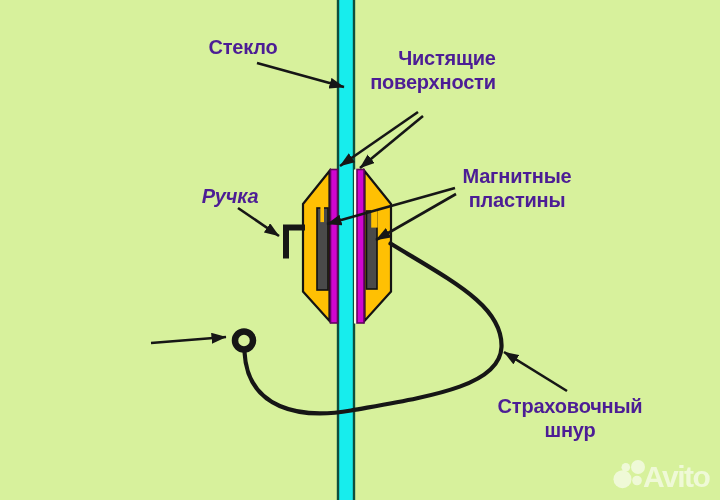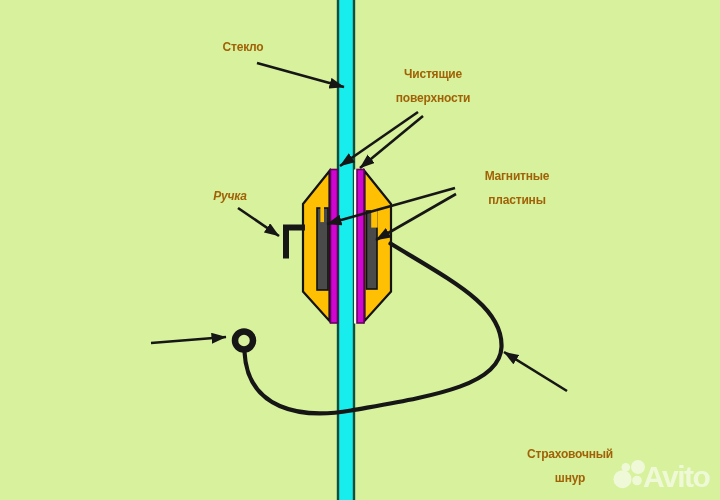"Стекло" .label { color: #a16207 -> #4c1d95; font-size: 12px -> 20px }
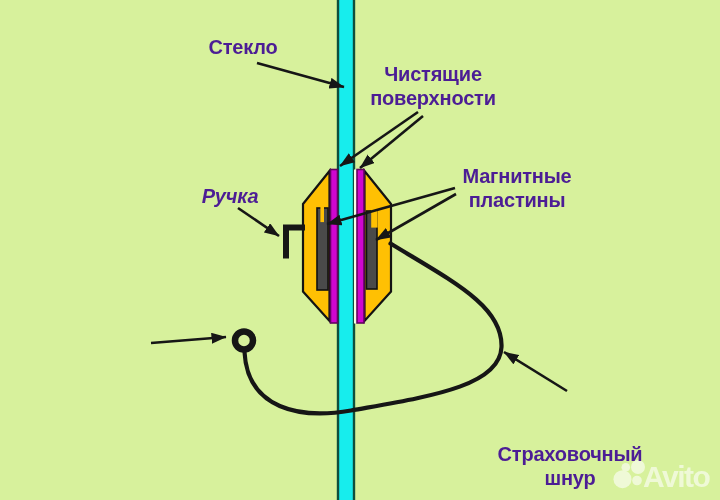"Чистящие" div.label { text-align: none -> right; top: 63px -> 47px }
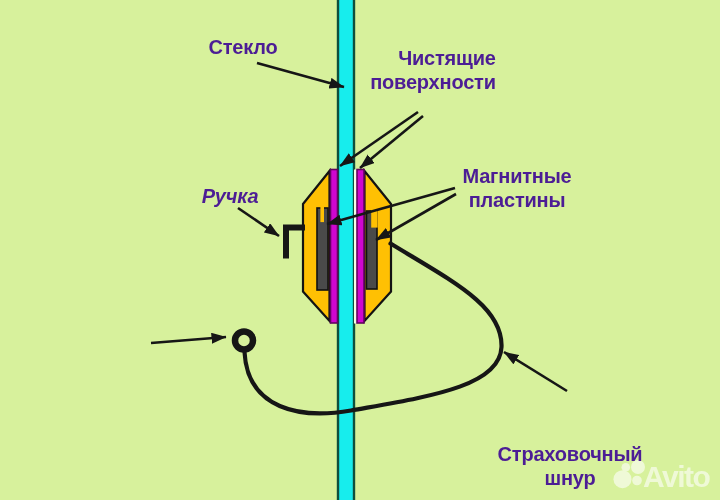"Страховочный" div.label { margin-top: 48px -> none }
